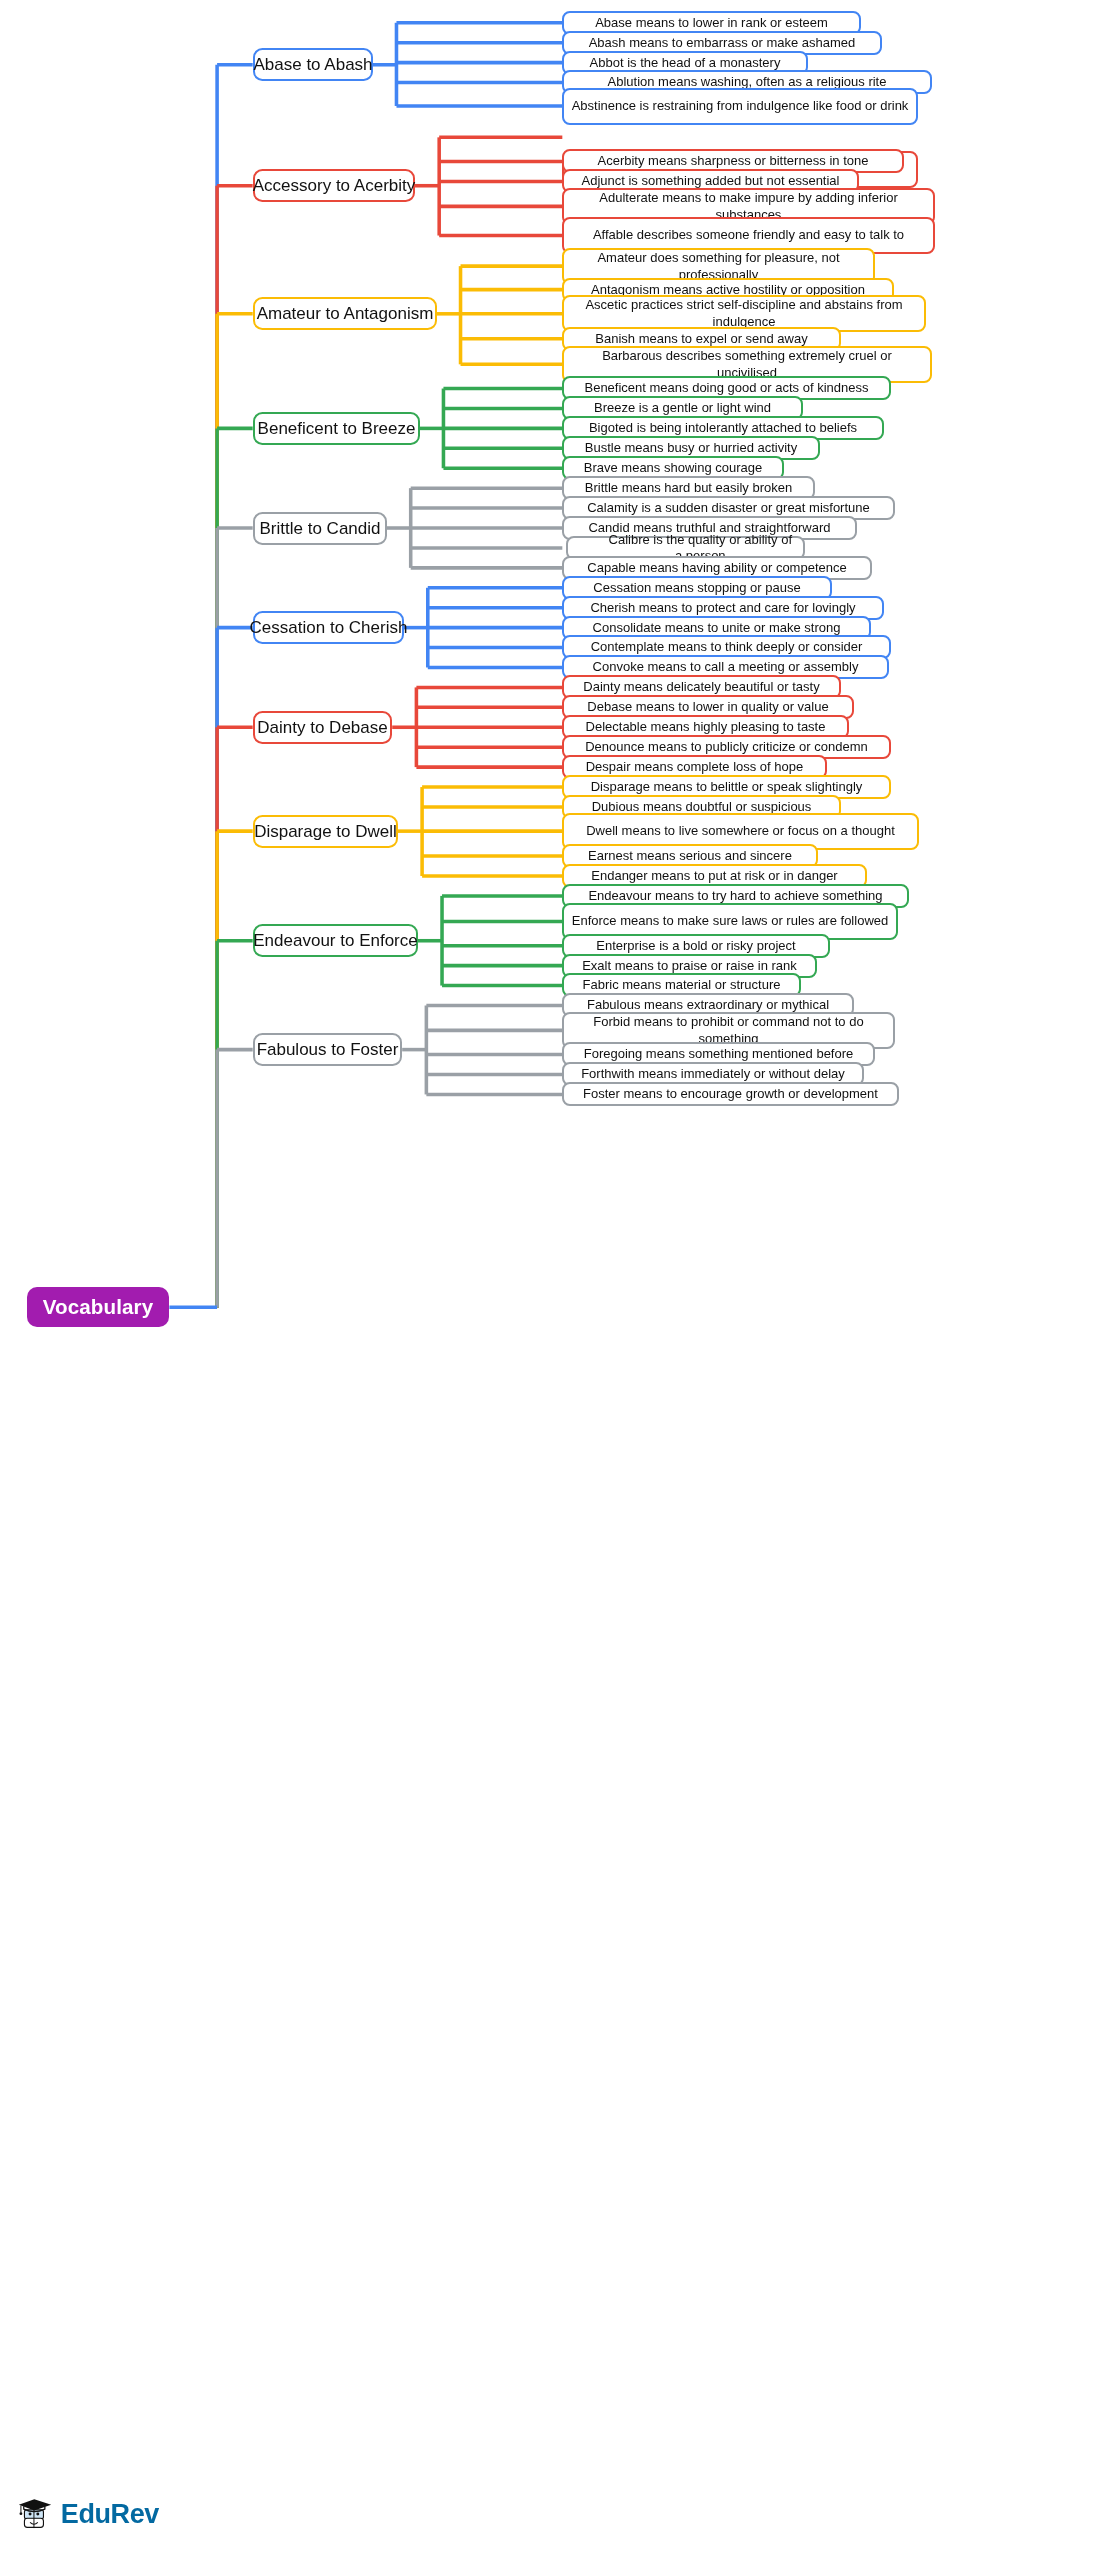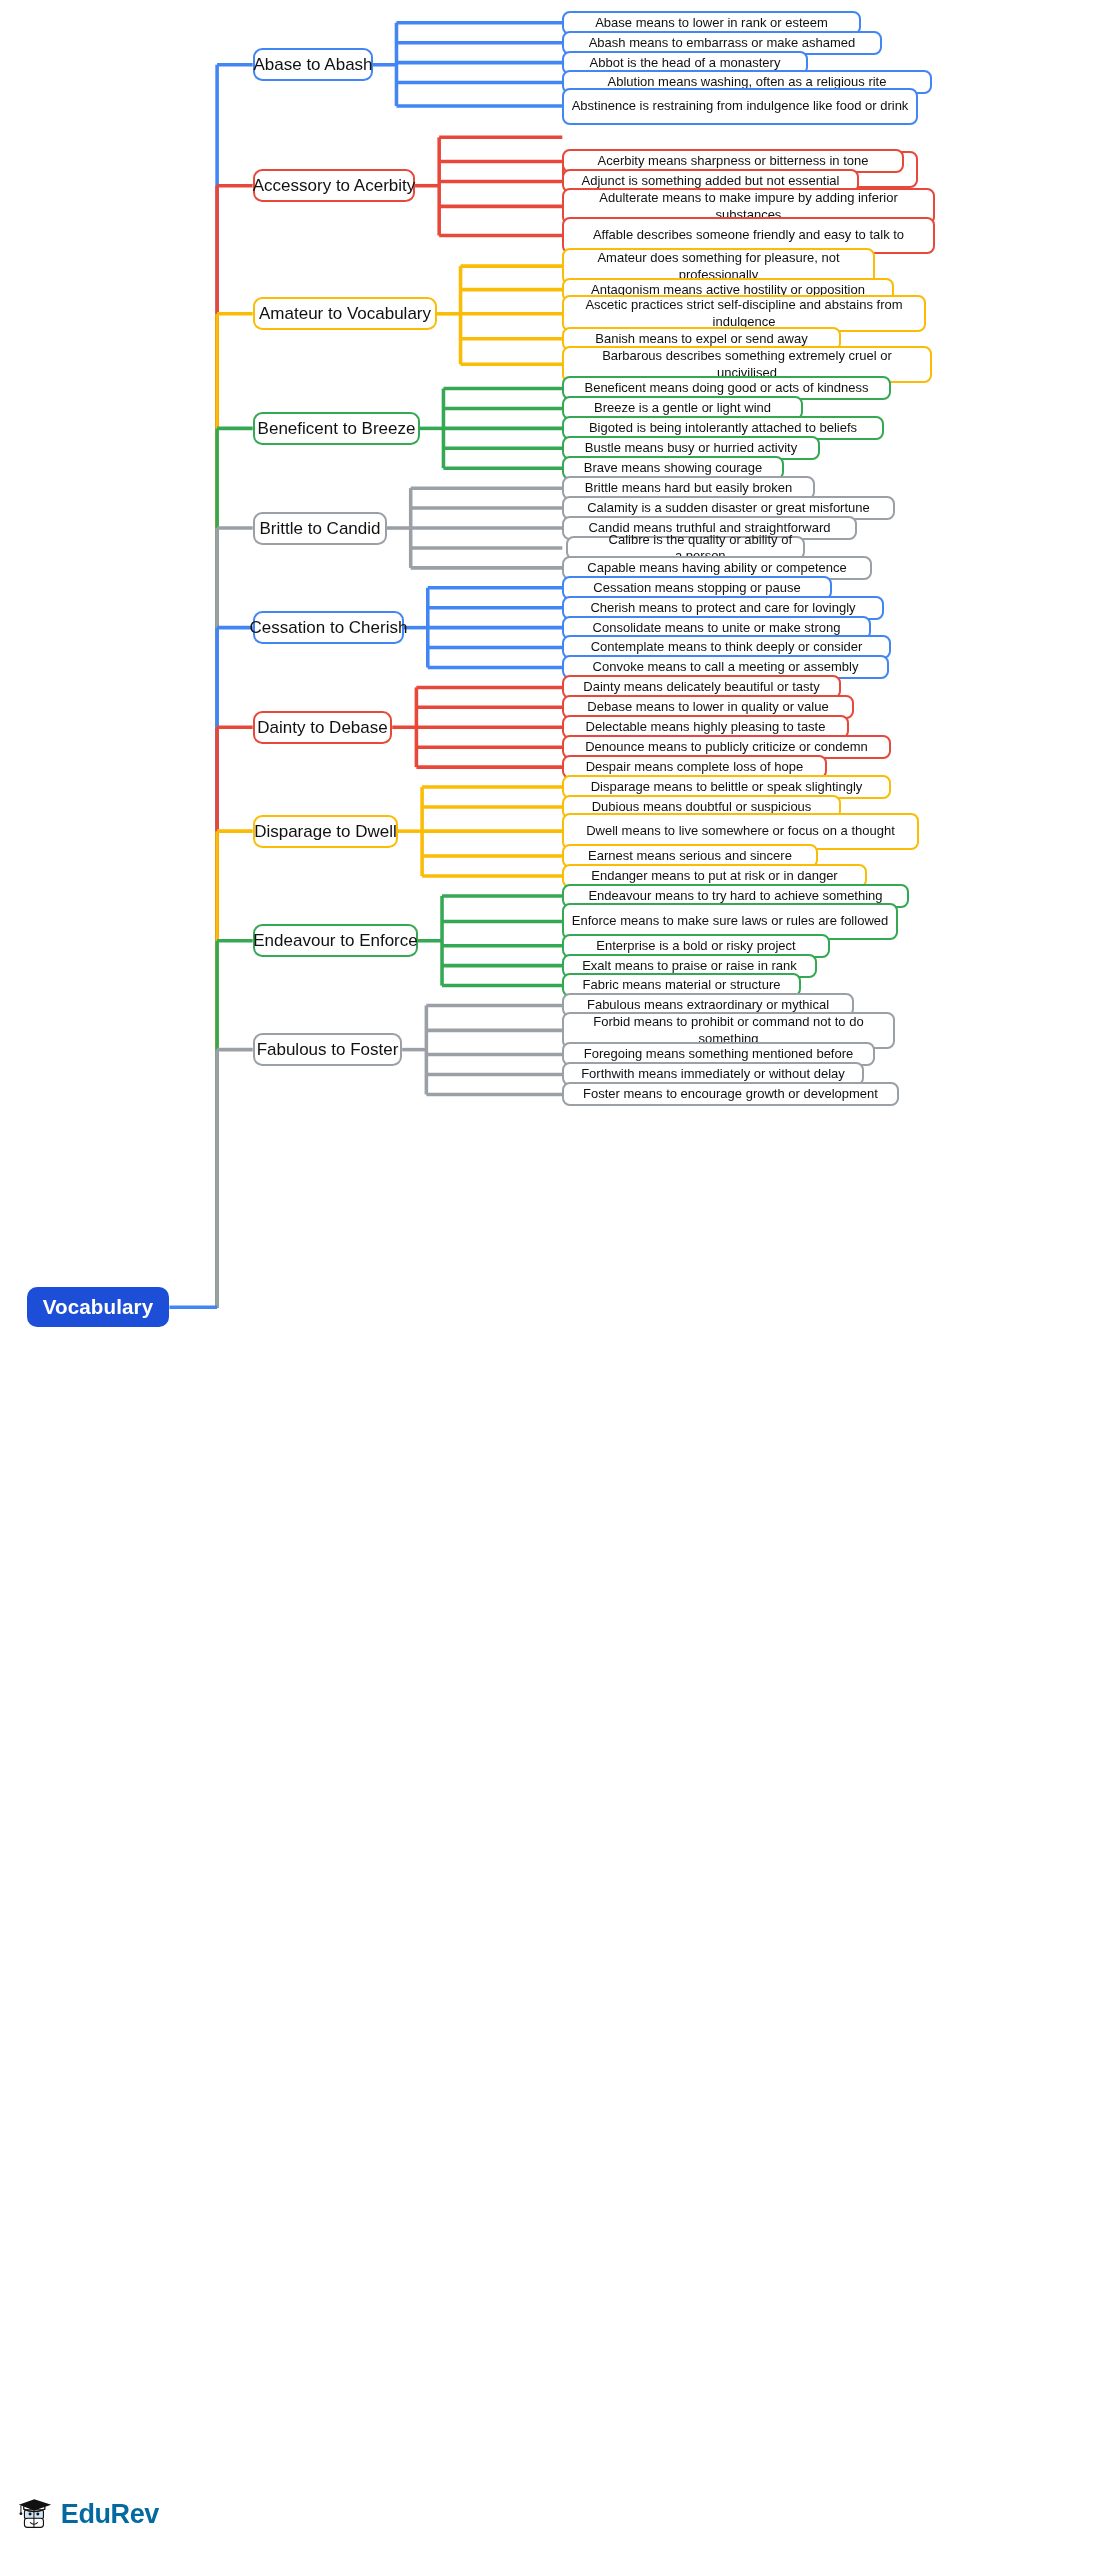"Amateur to Vocabulary" span { text: Vocabulary -> Antagonism }
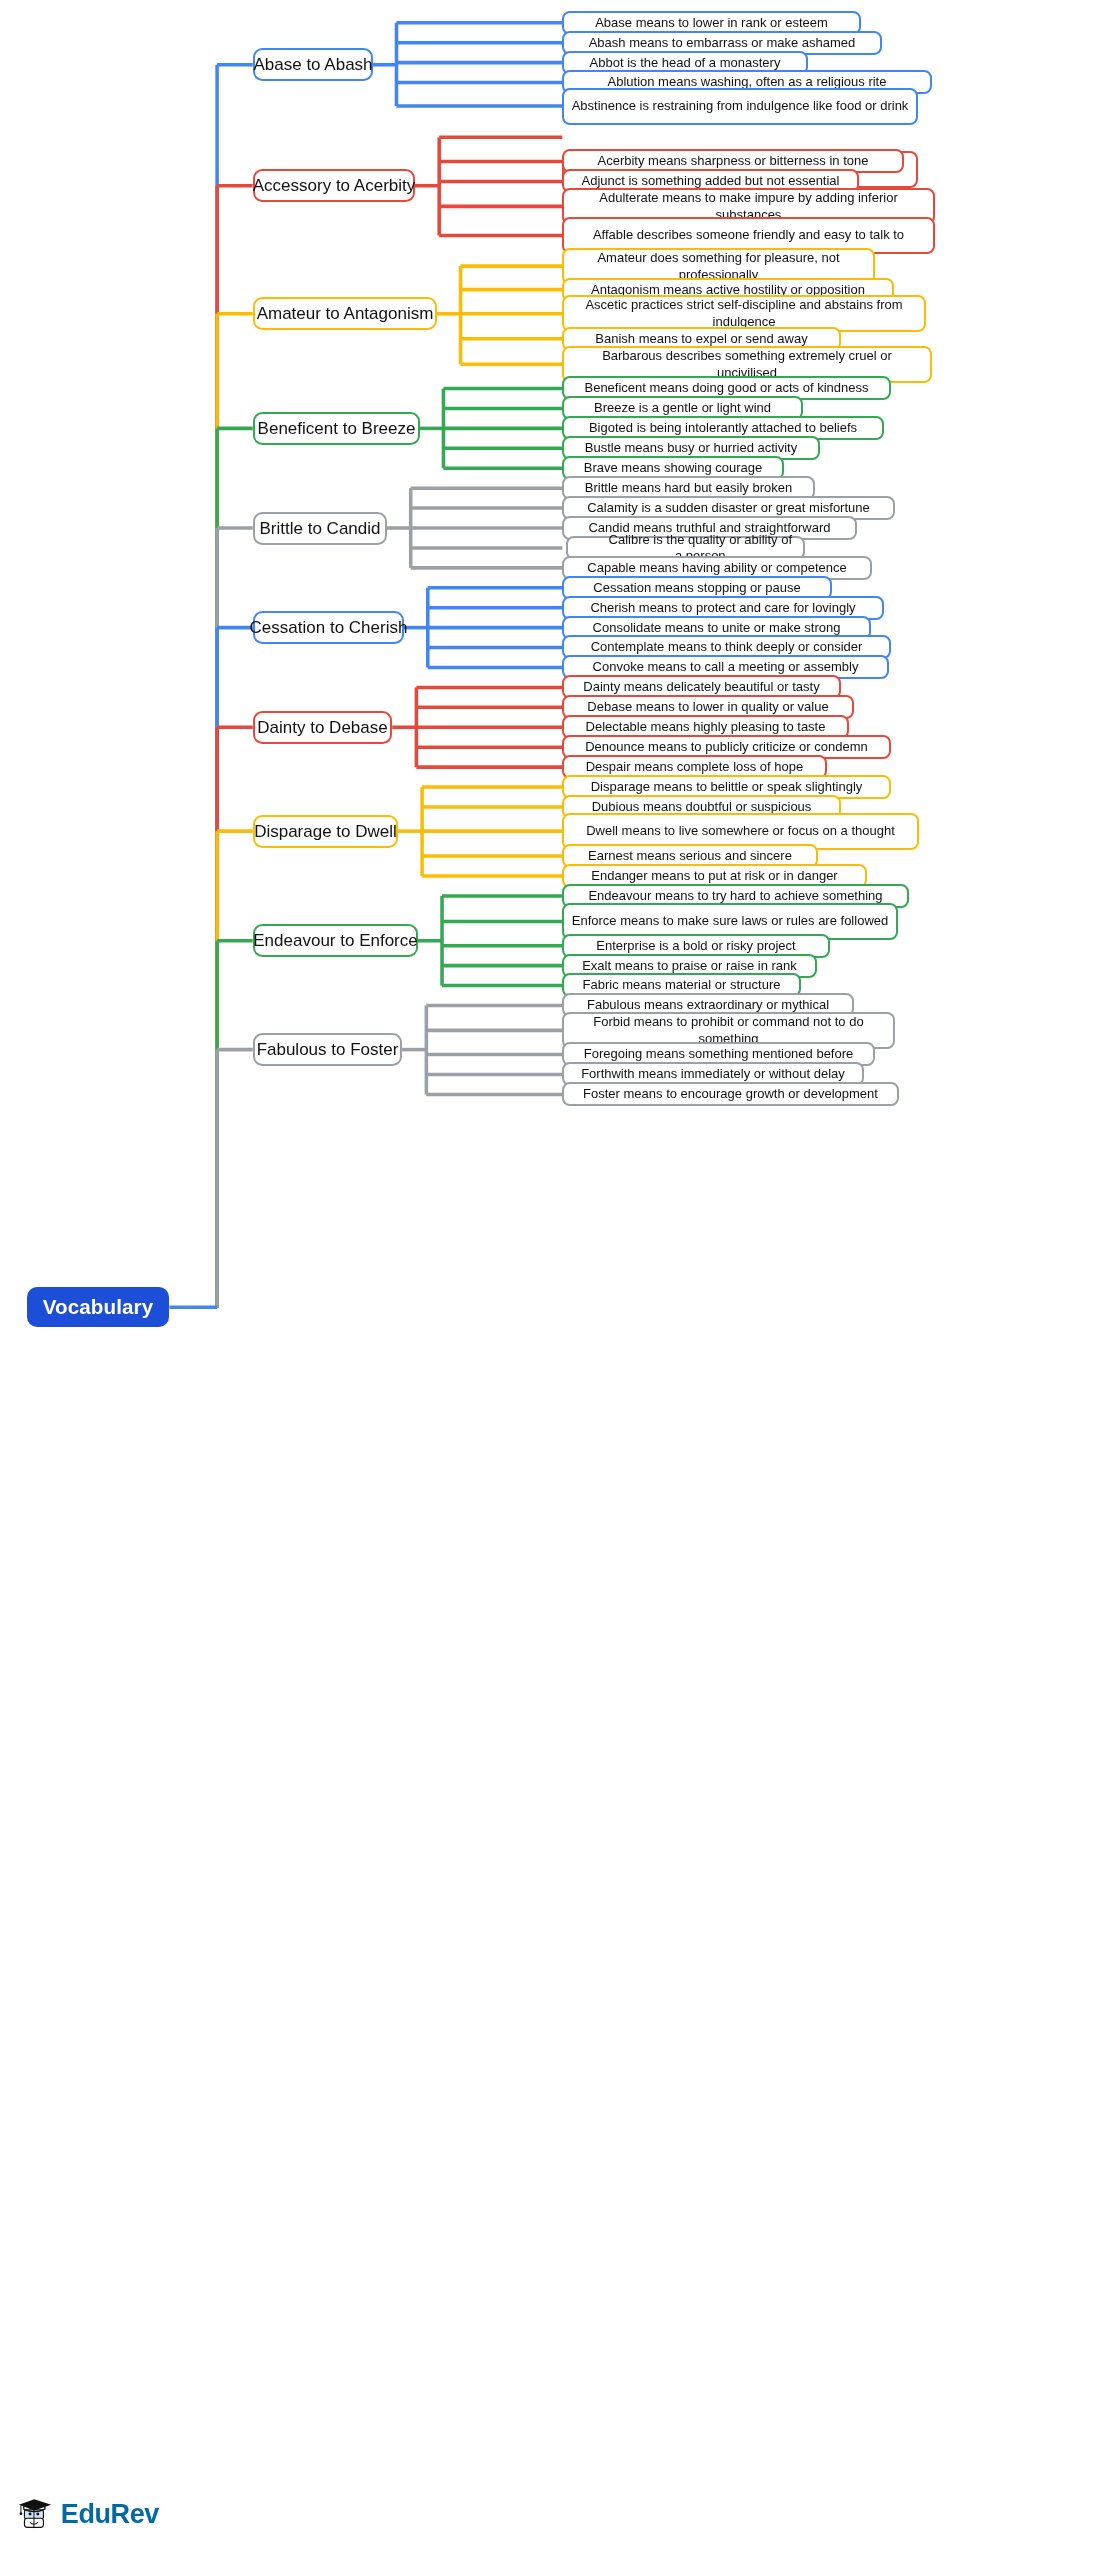"Vocabulary" #root-node { background: #1d4ed8 -> #a21caf }
